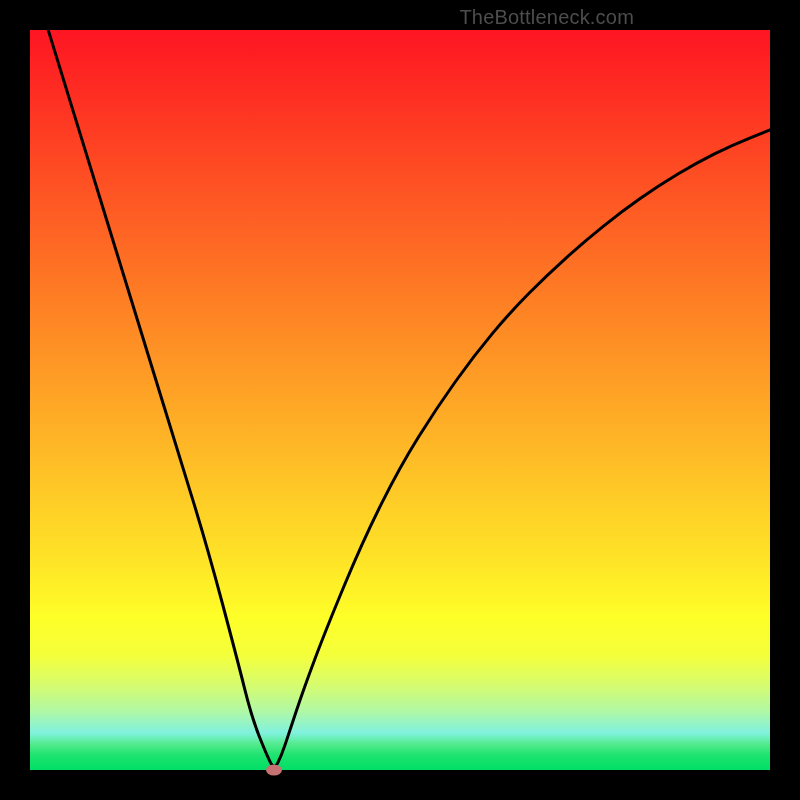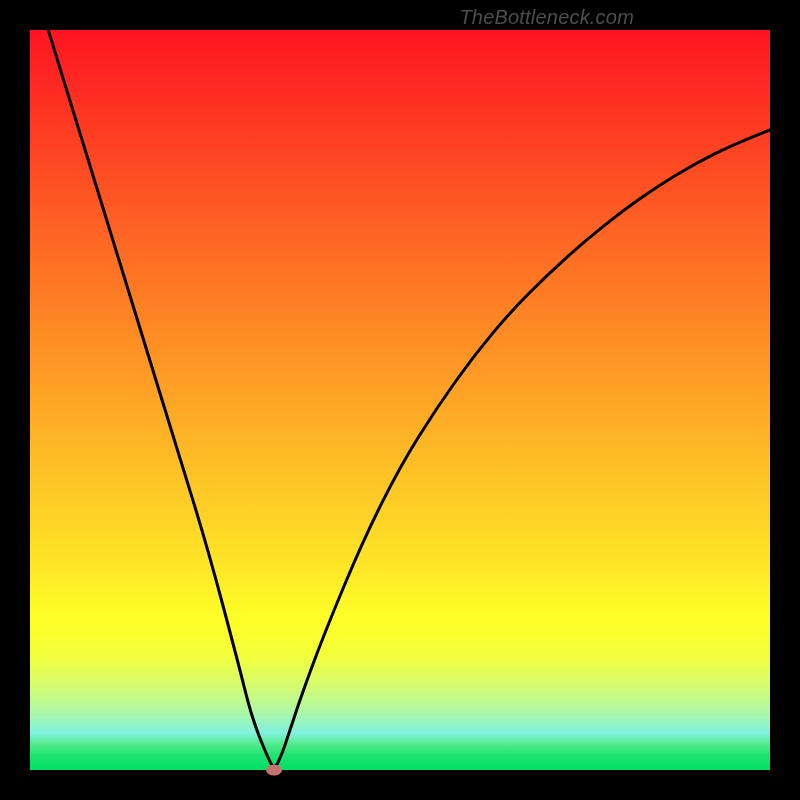"TheBottleneck.com" .frame { font-style: italic -> none }
